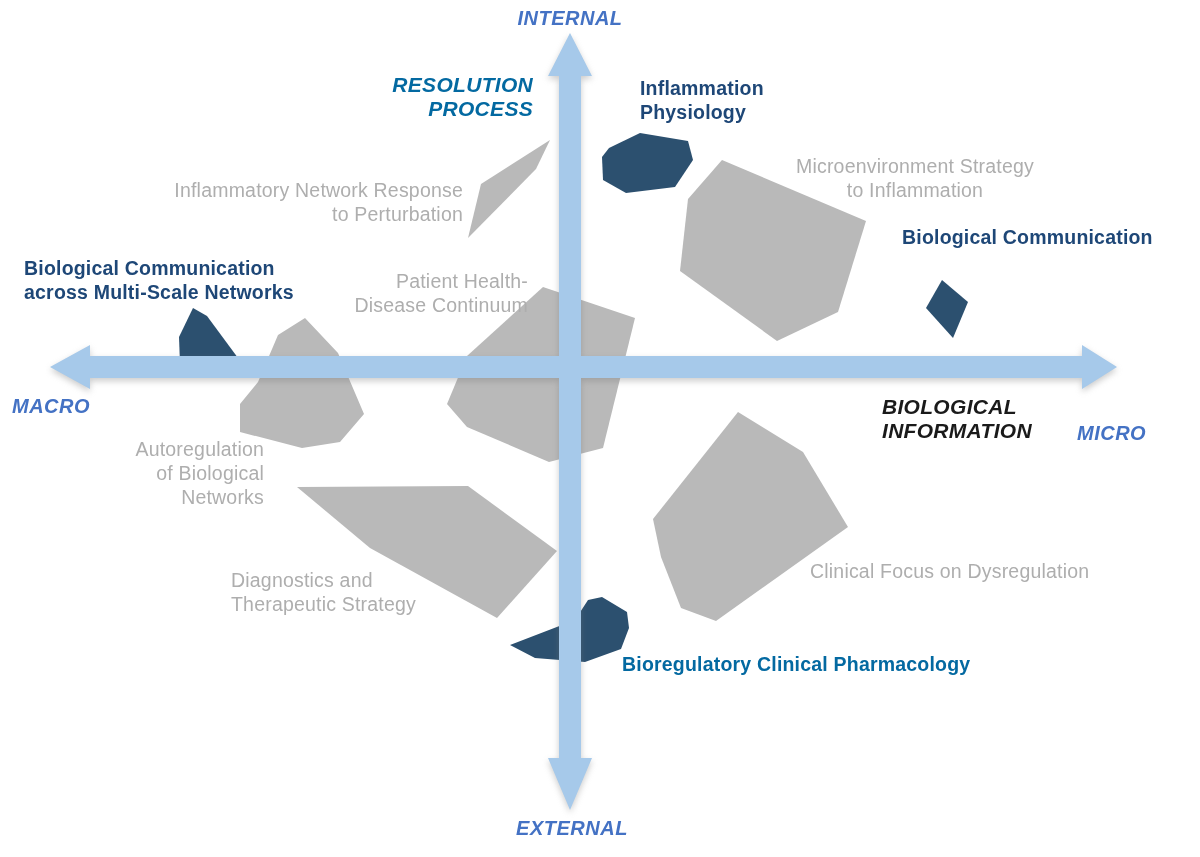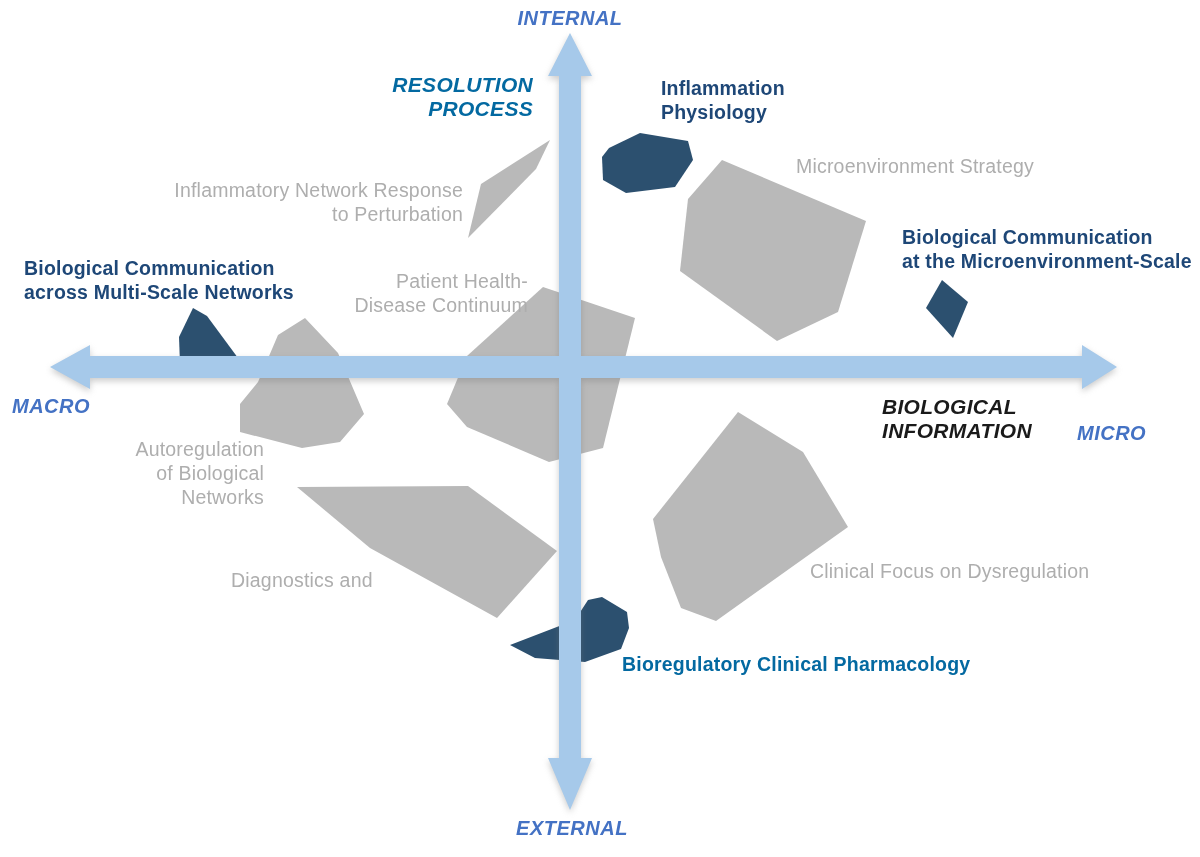"Inflammation" div.topic-label { margin-left: 21px -> none }
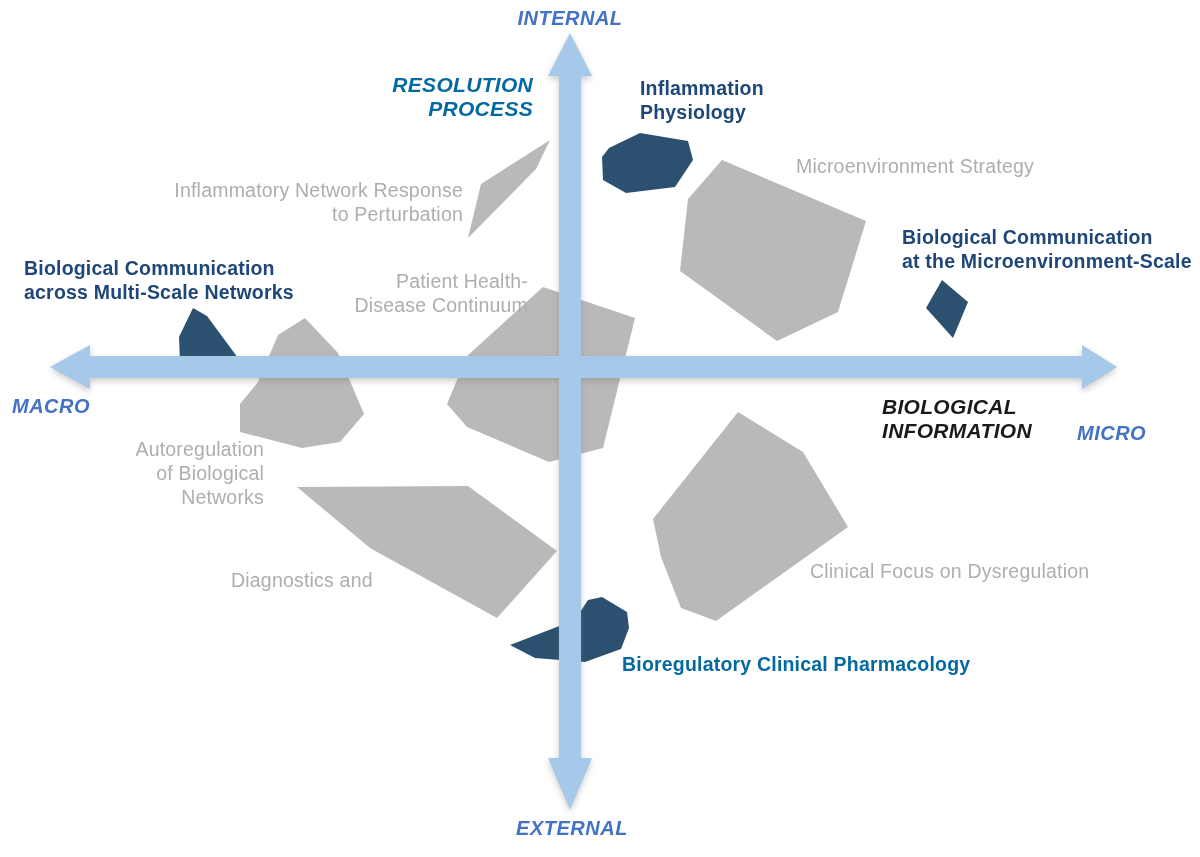"to Inflammation" div { html: none -> <div>to Inflammation</div> }
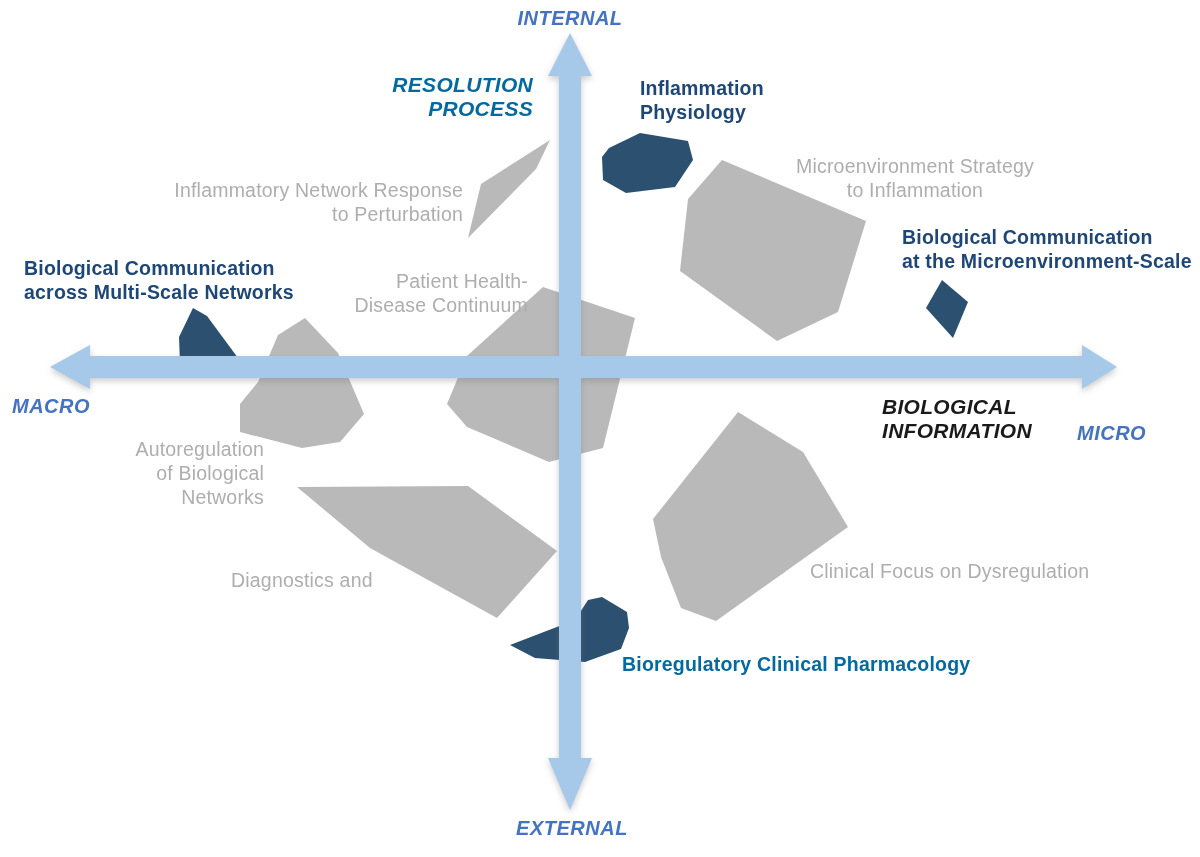"at the Microenvironment-Scale" div { html: <div>at the Microenvironment-Scale</div> -> none }
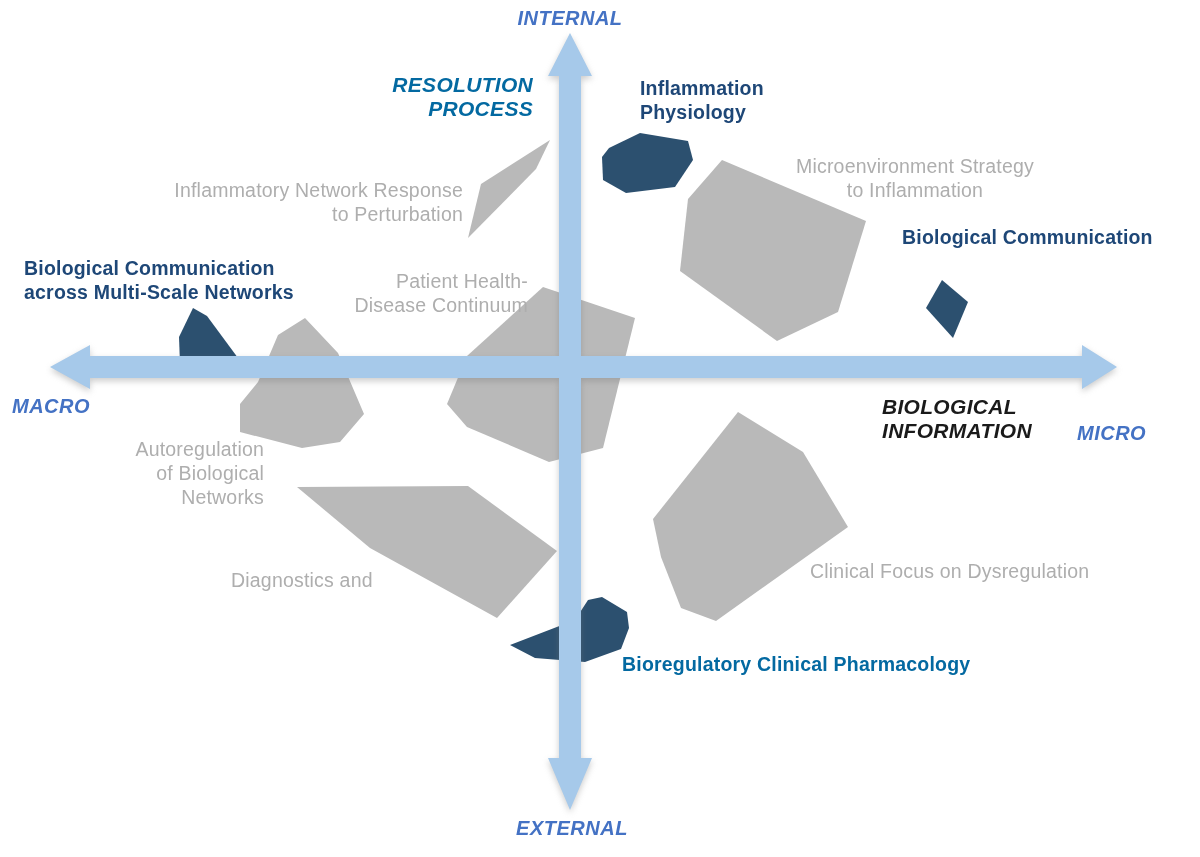"Therapeutic Strategy" div { html: none -> <div>Therapeutic Strategy</div> }
